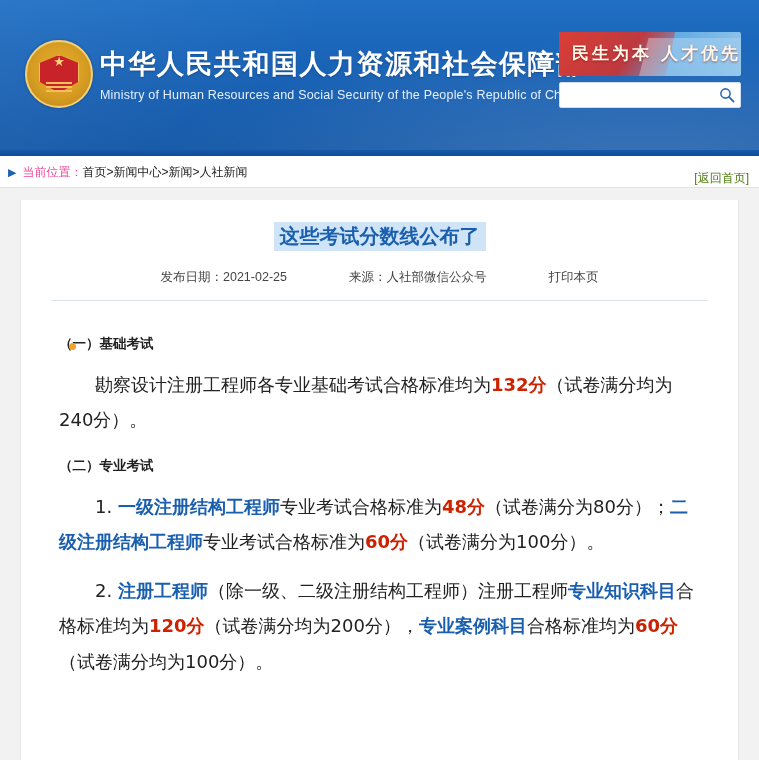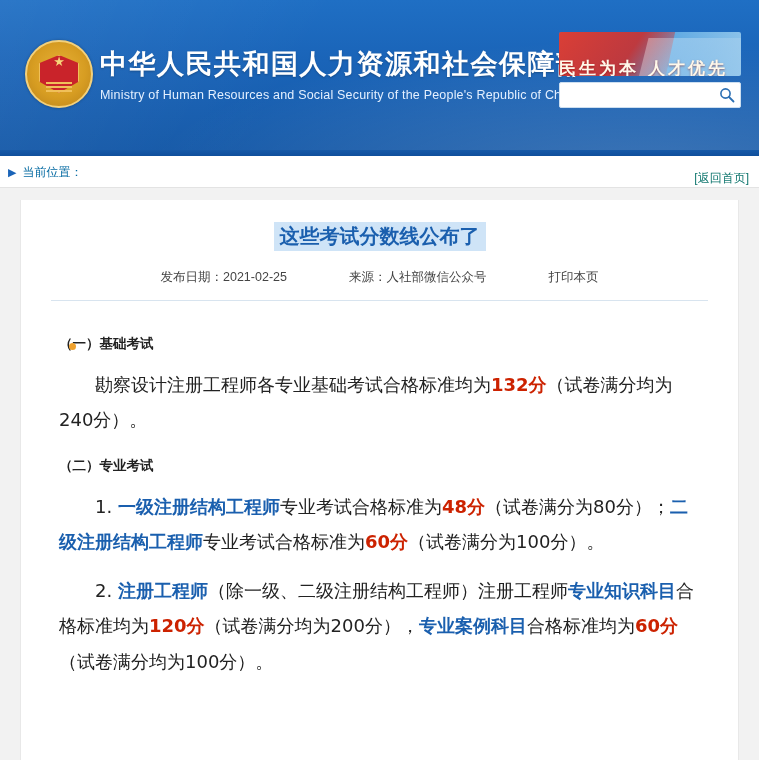"民生为本 人才优先" .slogan-text { text-align: left -> right; top: 25px -> 10px }
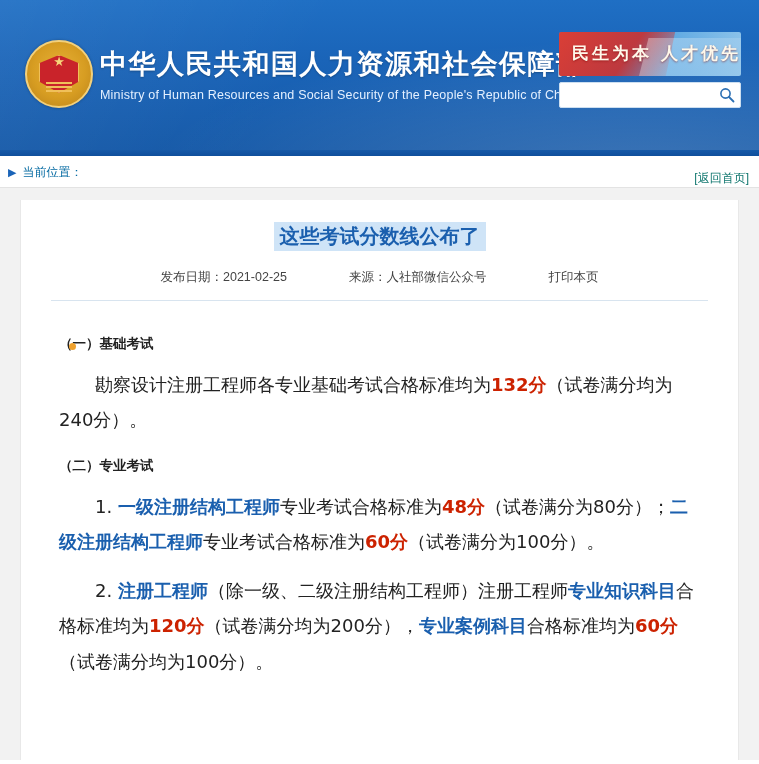"当前位置：" .crumb-left .label { color: #0369a1 -> #ec4899 }
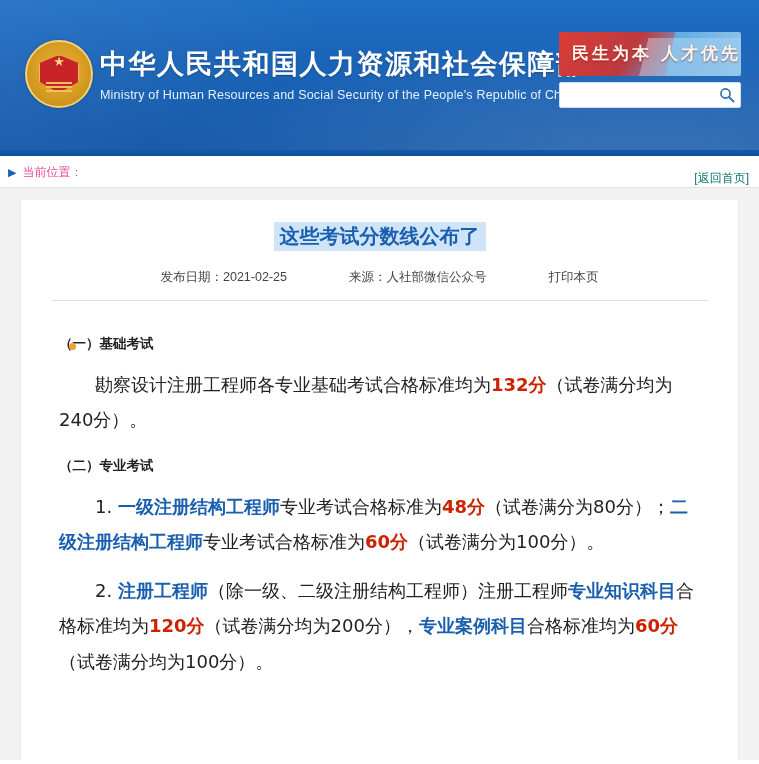"首页>新闻中心>新闻>人社新闻" span.crumb-path { html: none -> <span>首页&gt;新闻中心&gt;新闻&gt;人社新闻</span> }
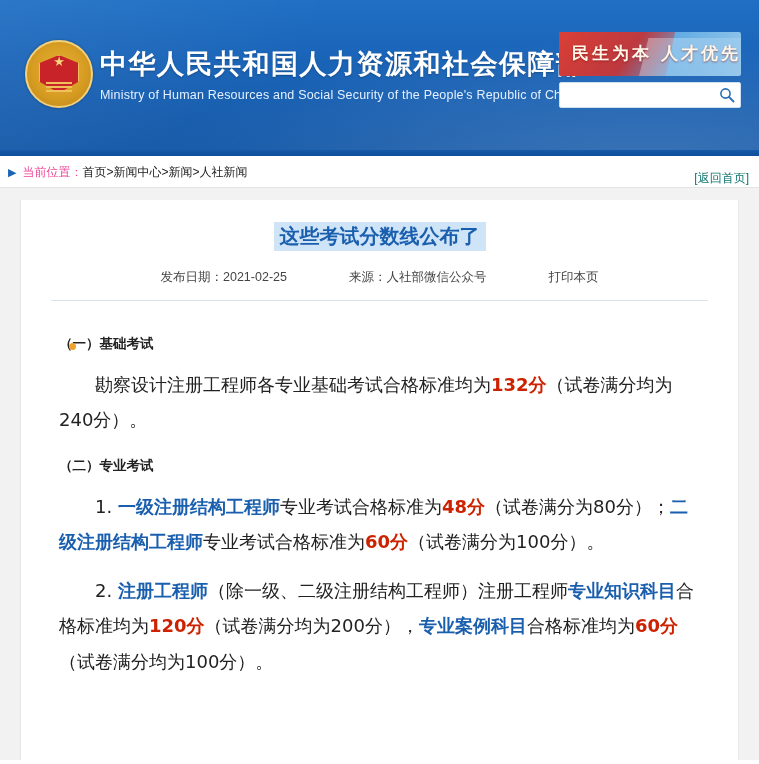"[返回首页]" .crumb-right { color: #0f766e -> #4d7c0f }
